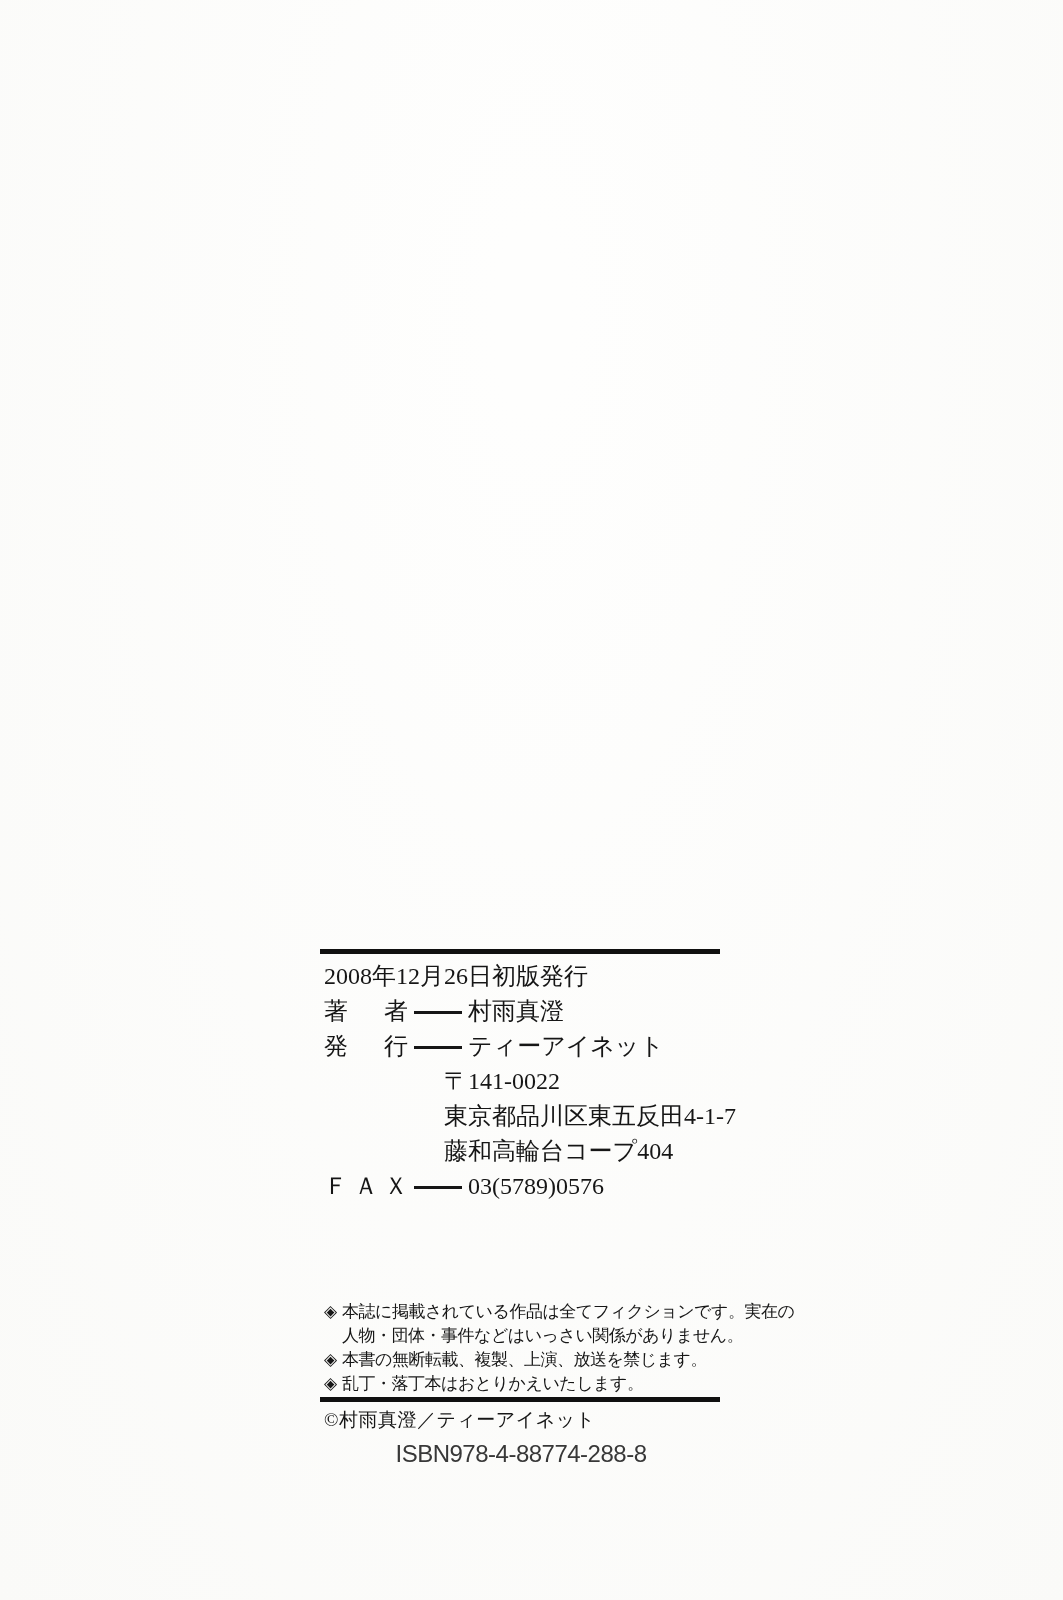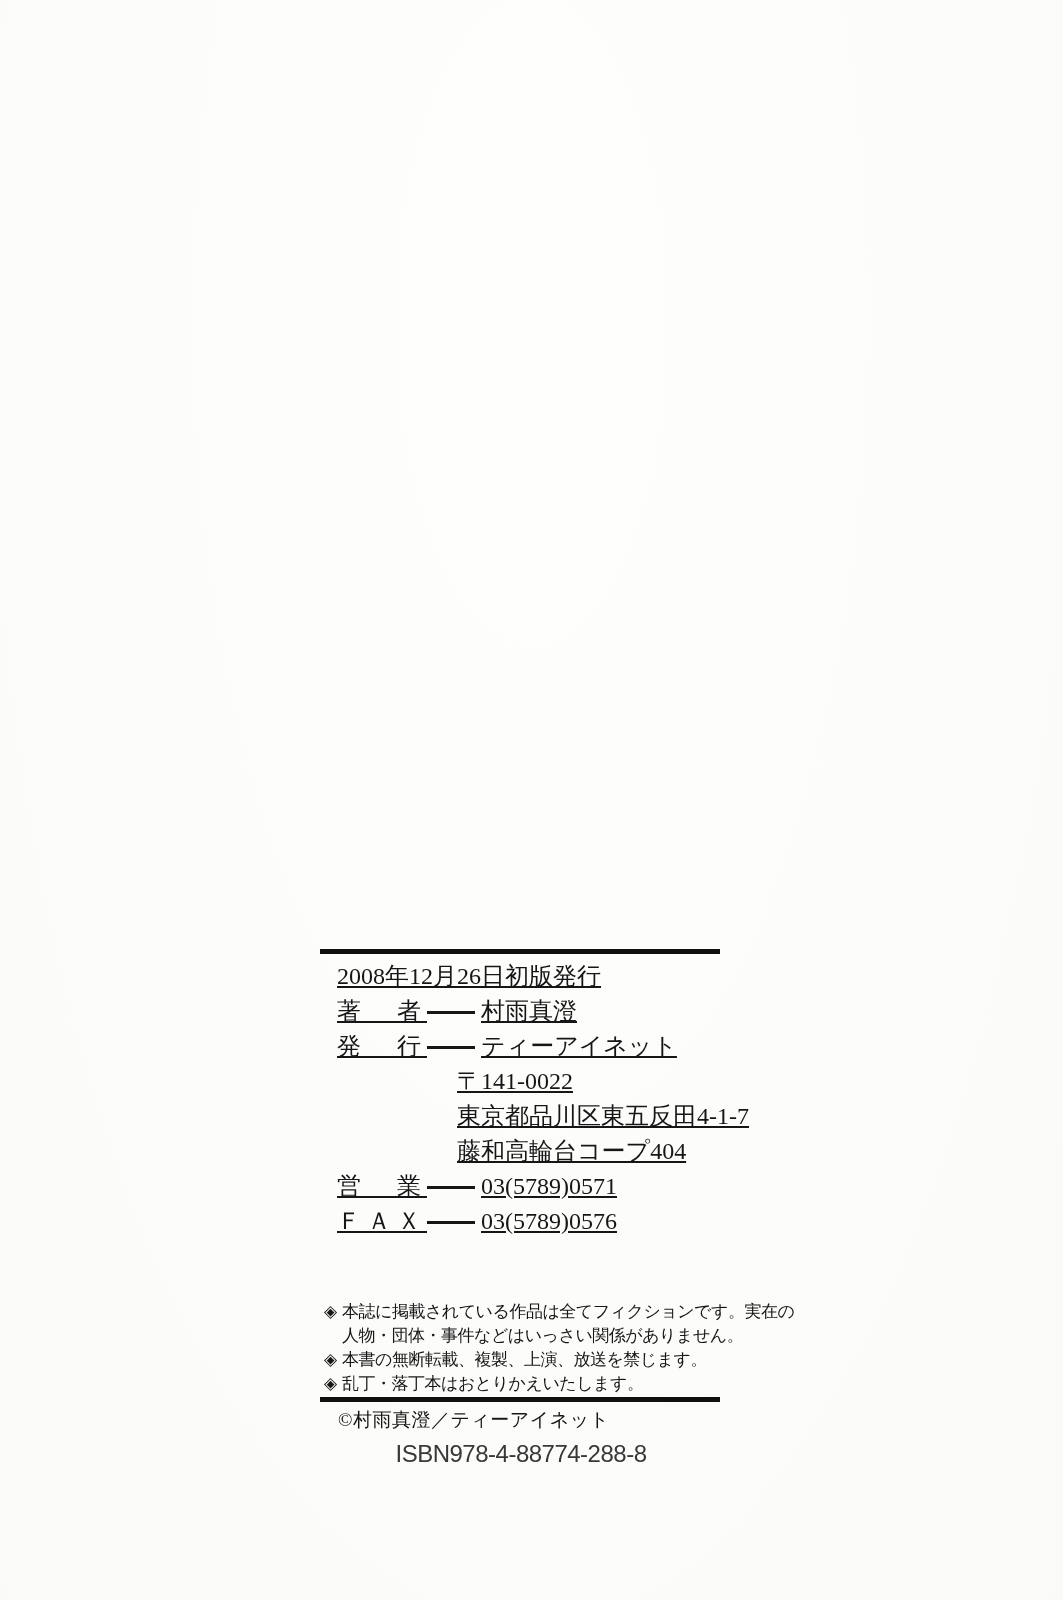"2008年12月26日初版発行" .info { left: 15px -> 2px; text-decoration: underline -> none }
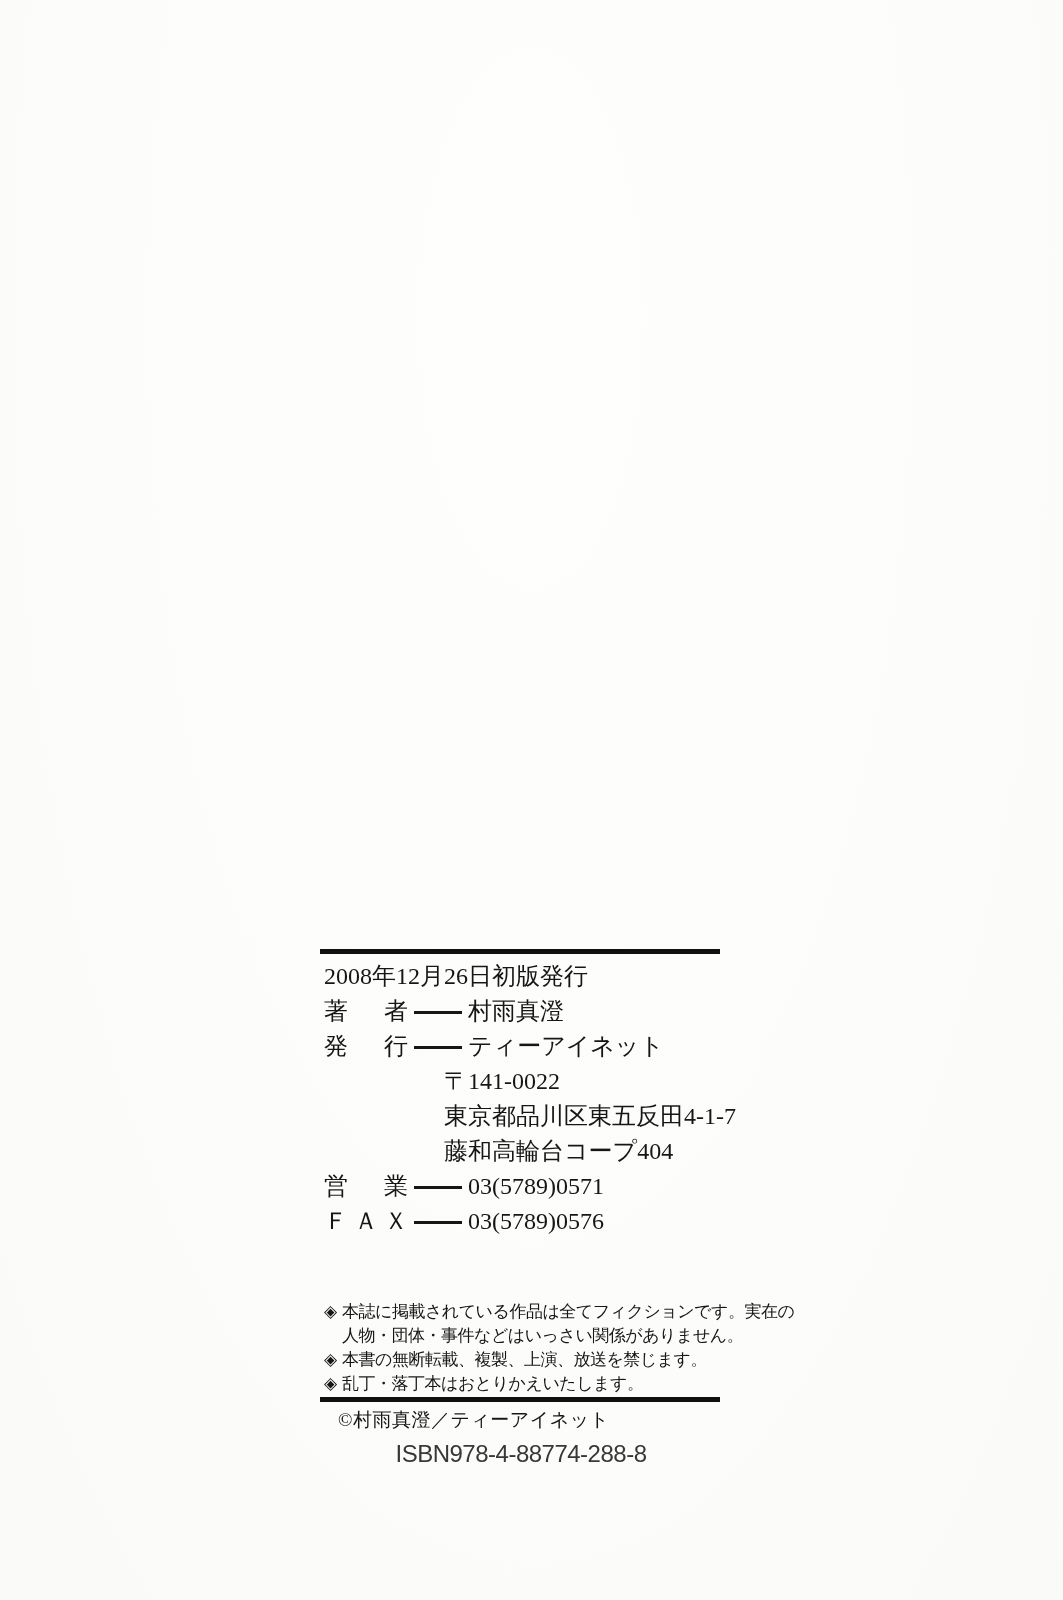"営 業" div.row { html: <div> <span>営 業</span> <span></span> <span>03(5789)0571</span> </div> -> none }
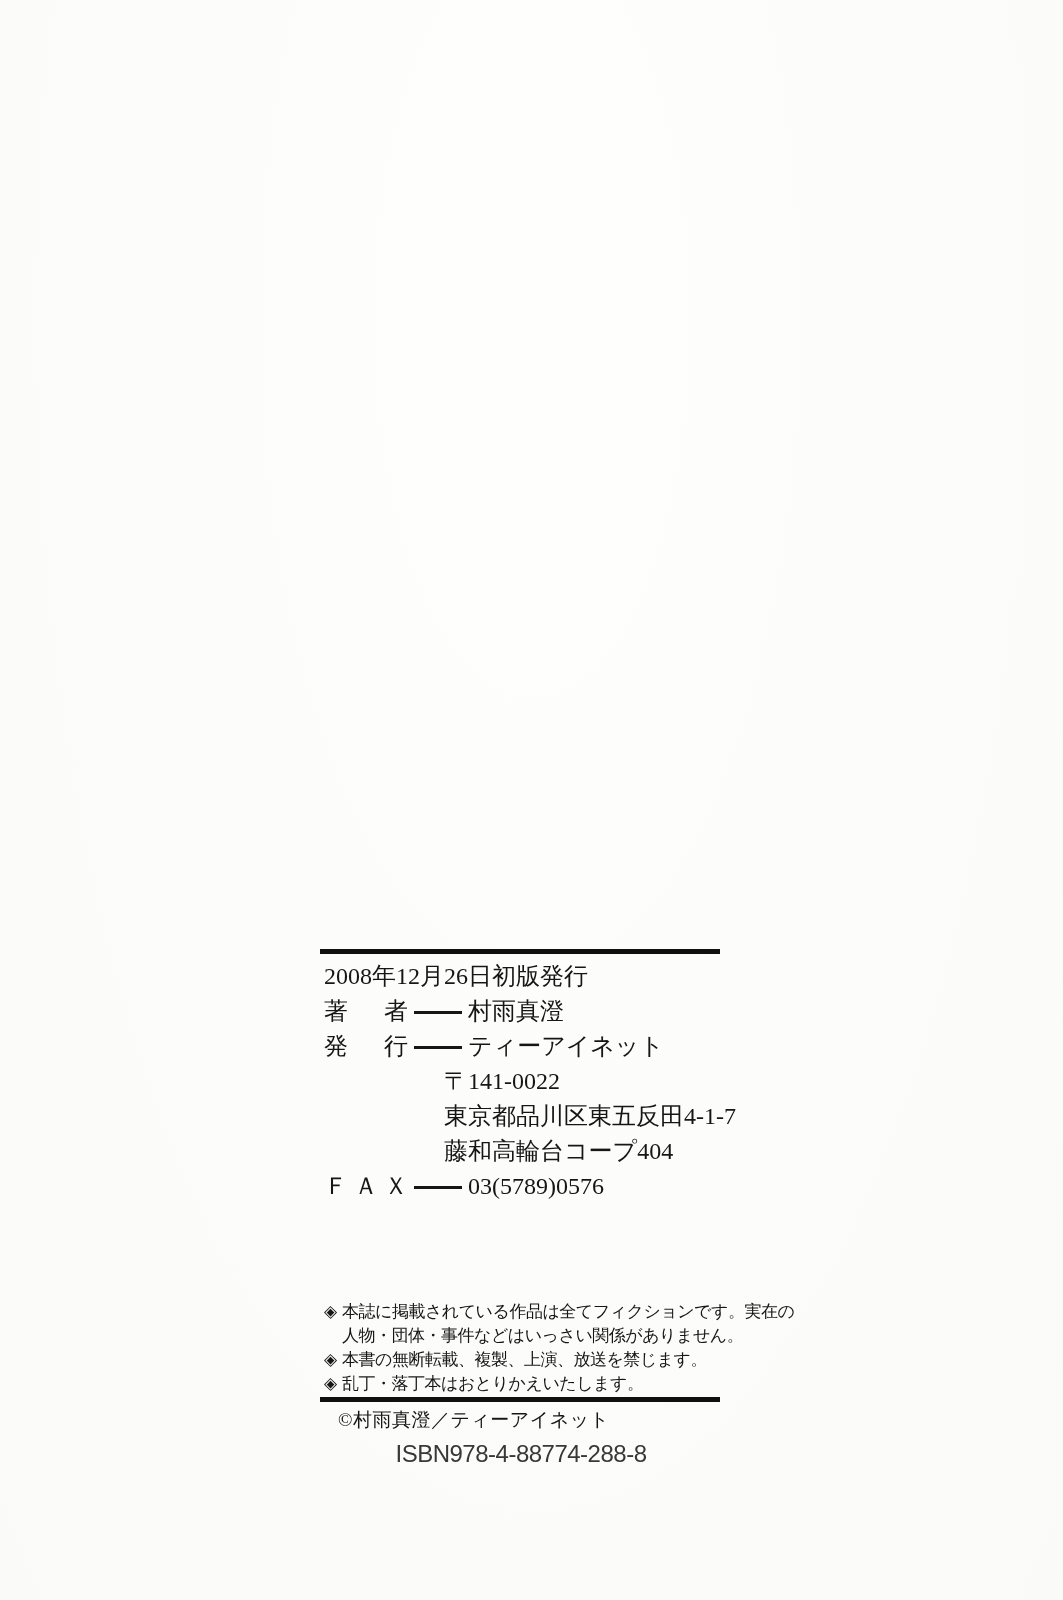"©村雨真澄／ティーアイネット" .copyright { left: 16px -> 2px }
